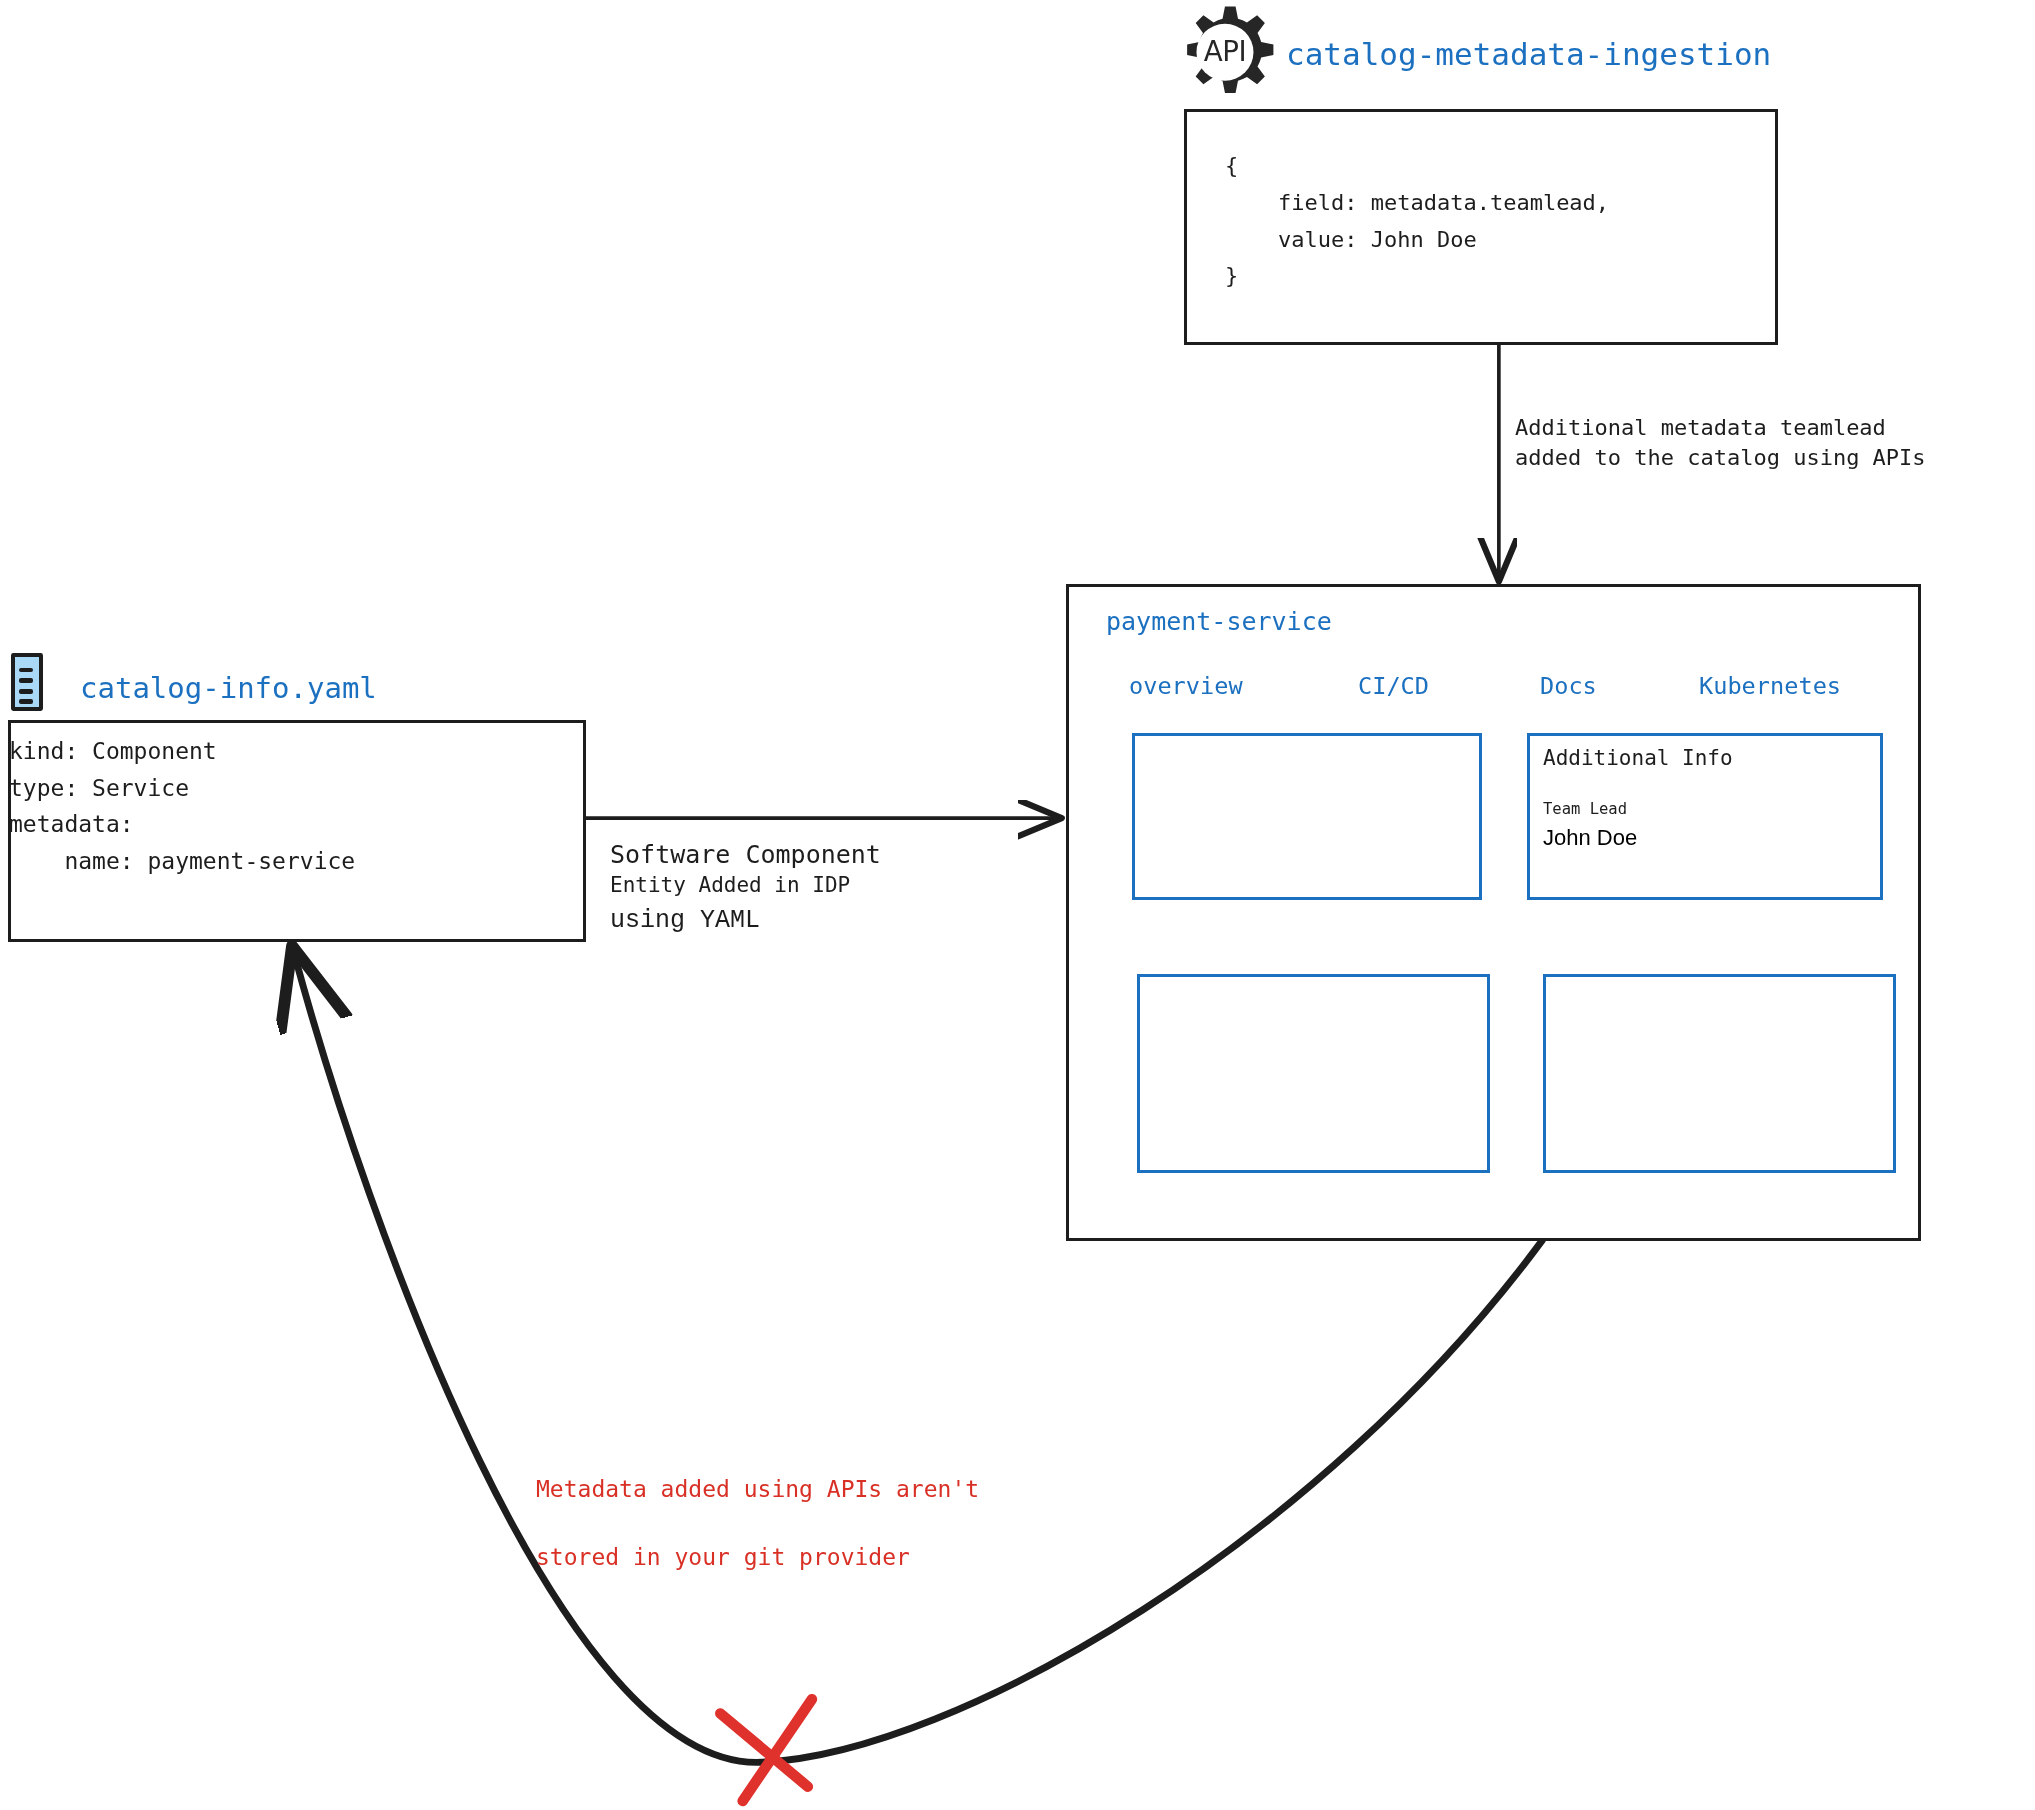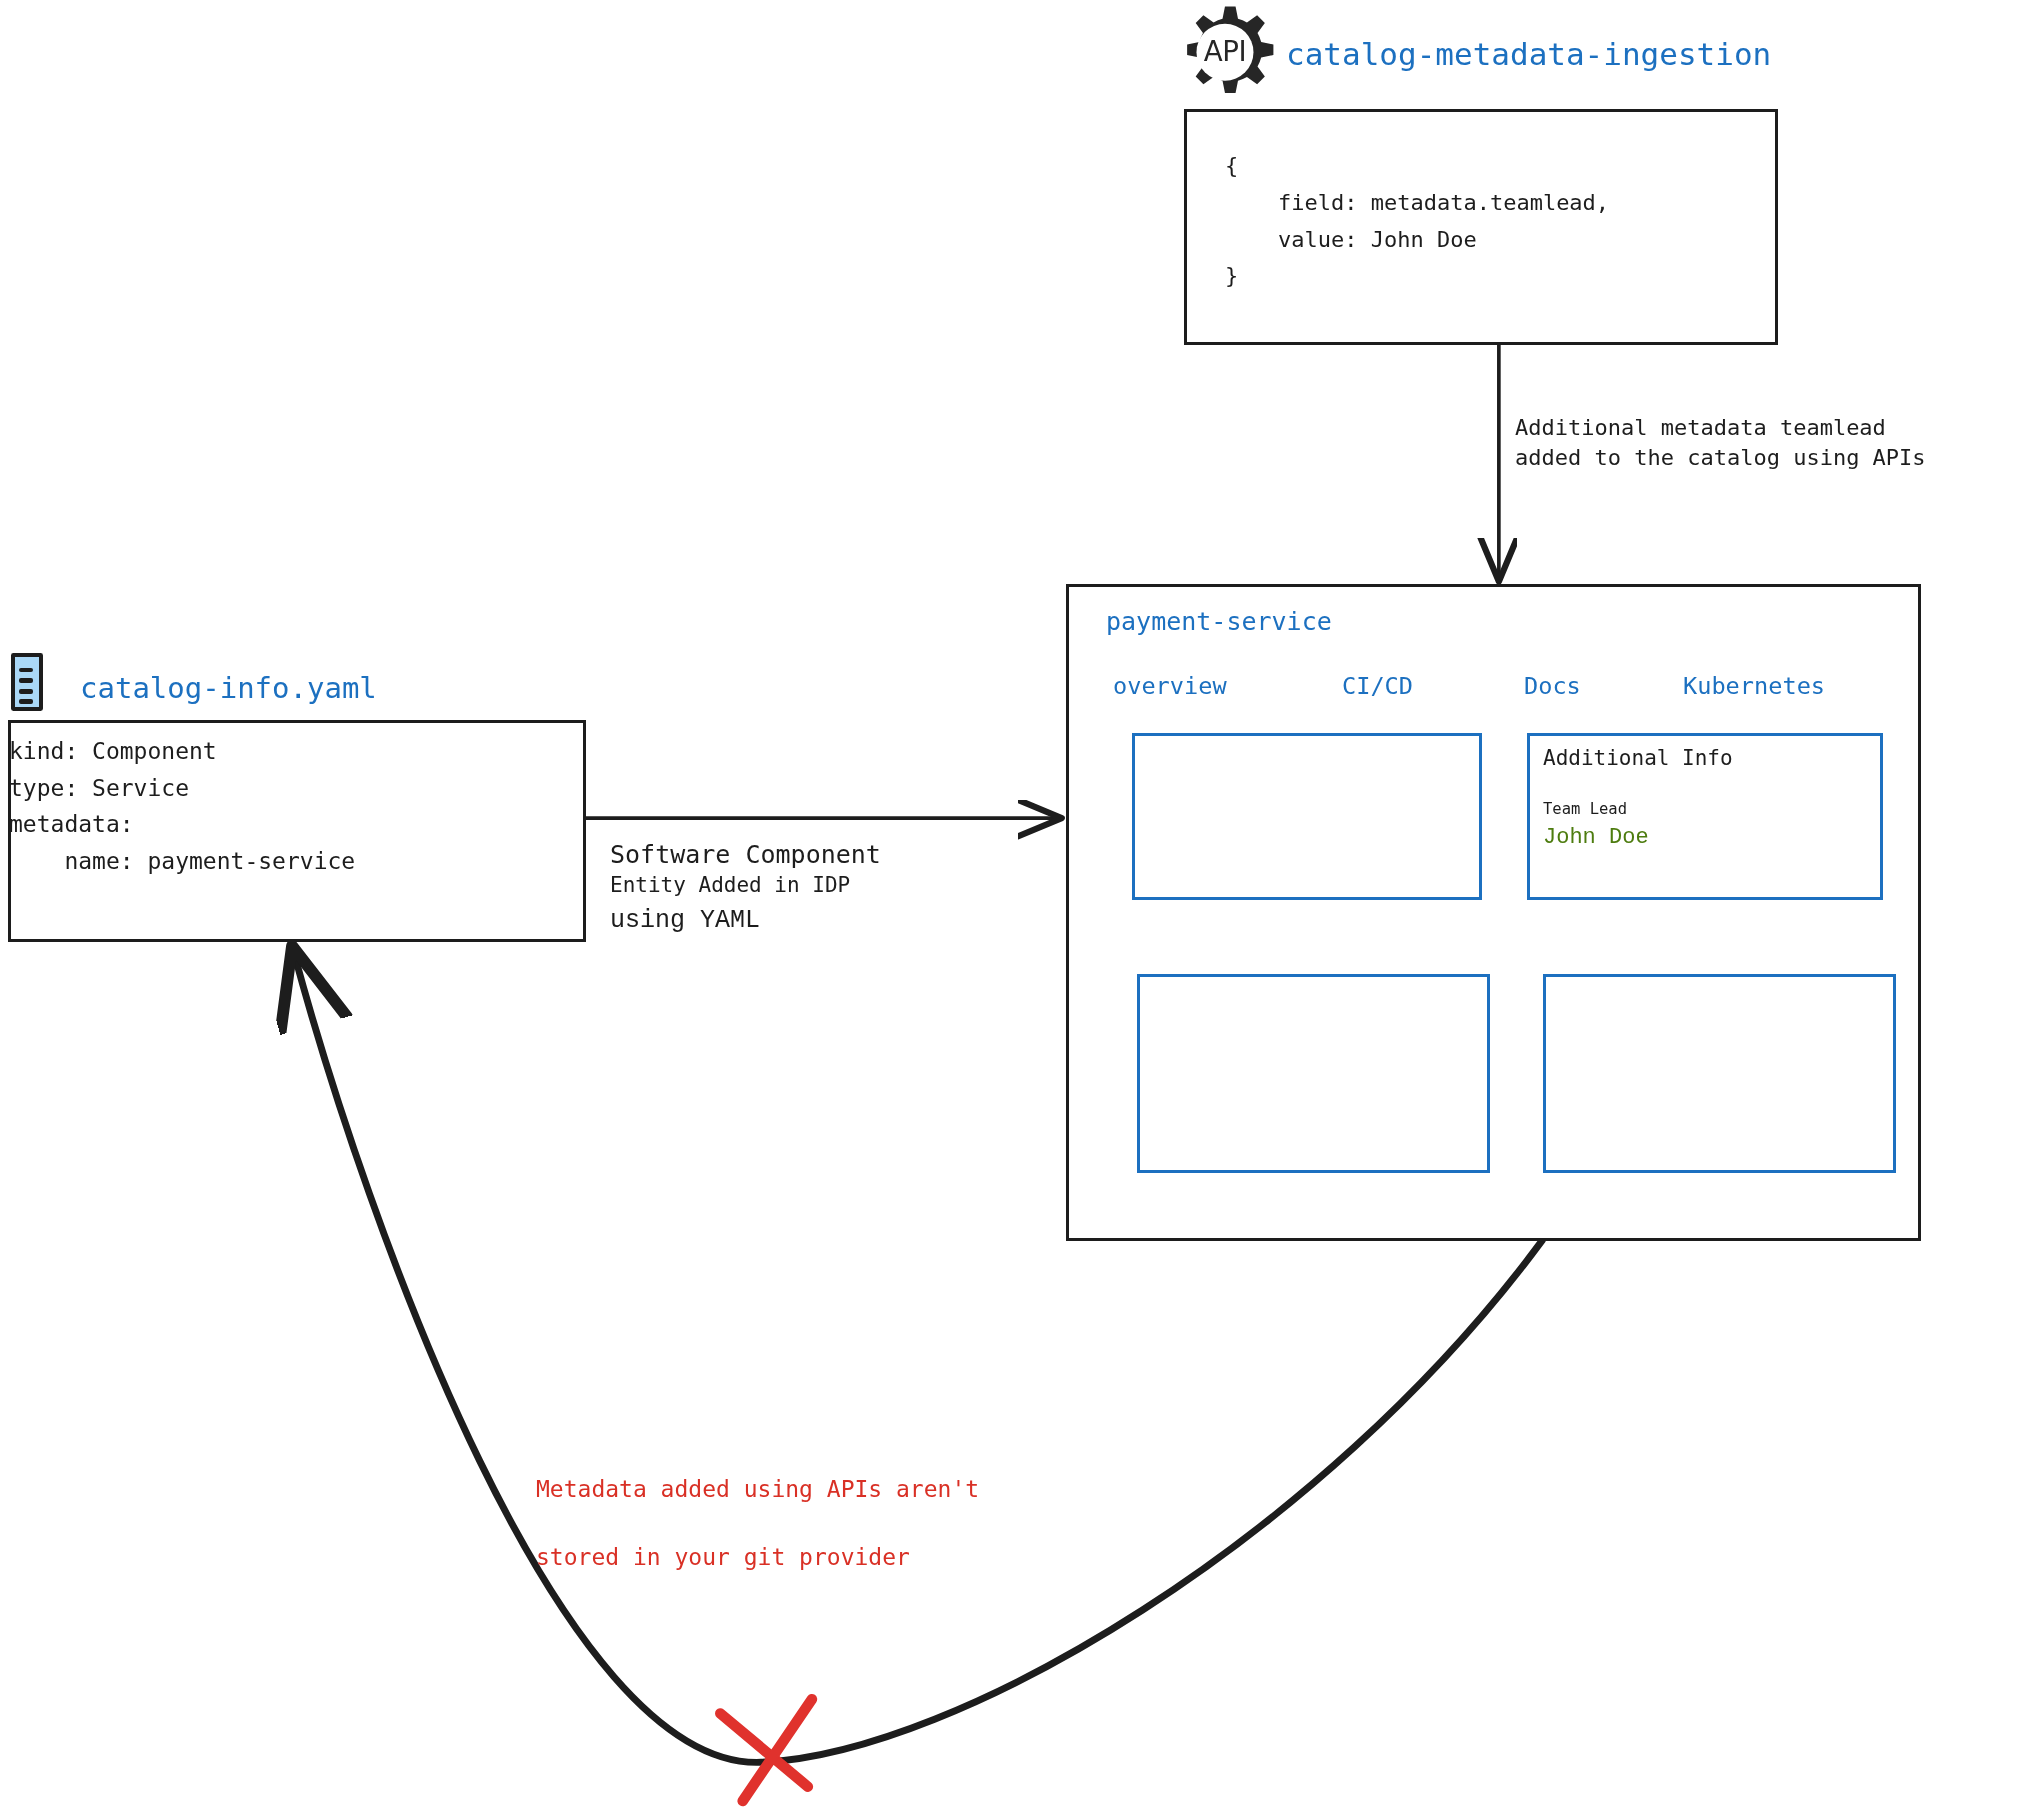"overview" .tab { margin-left: none -> 16px }
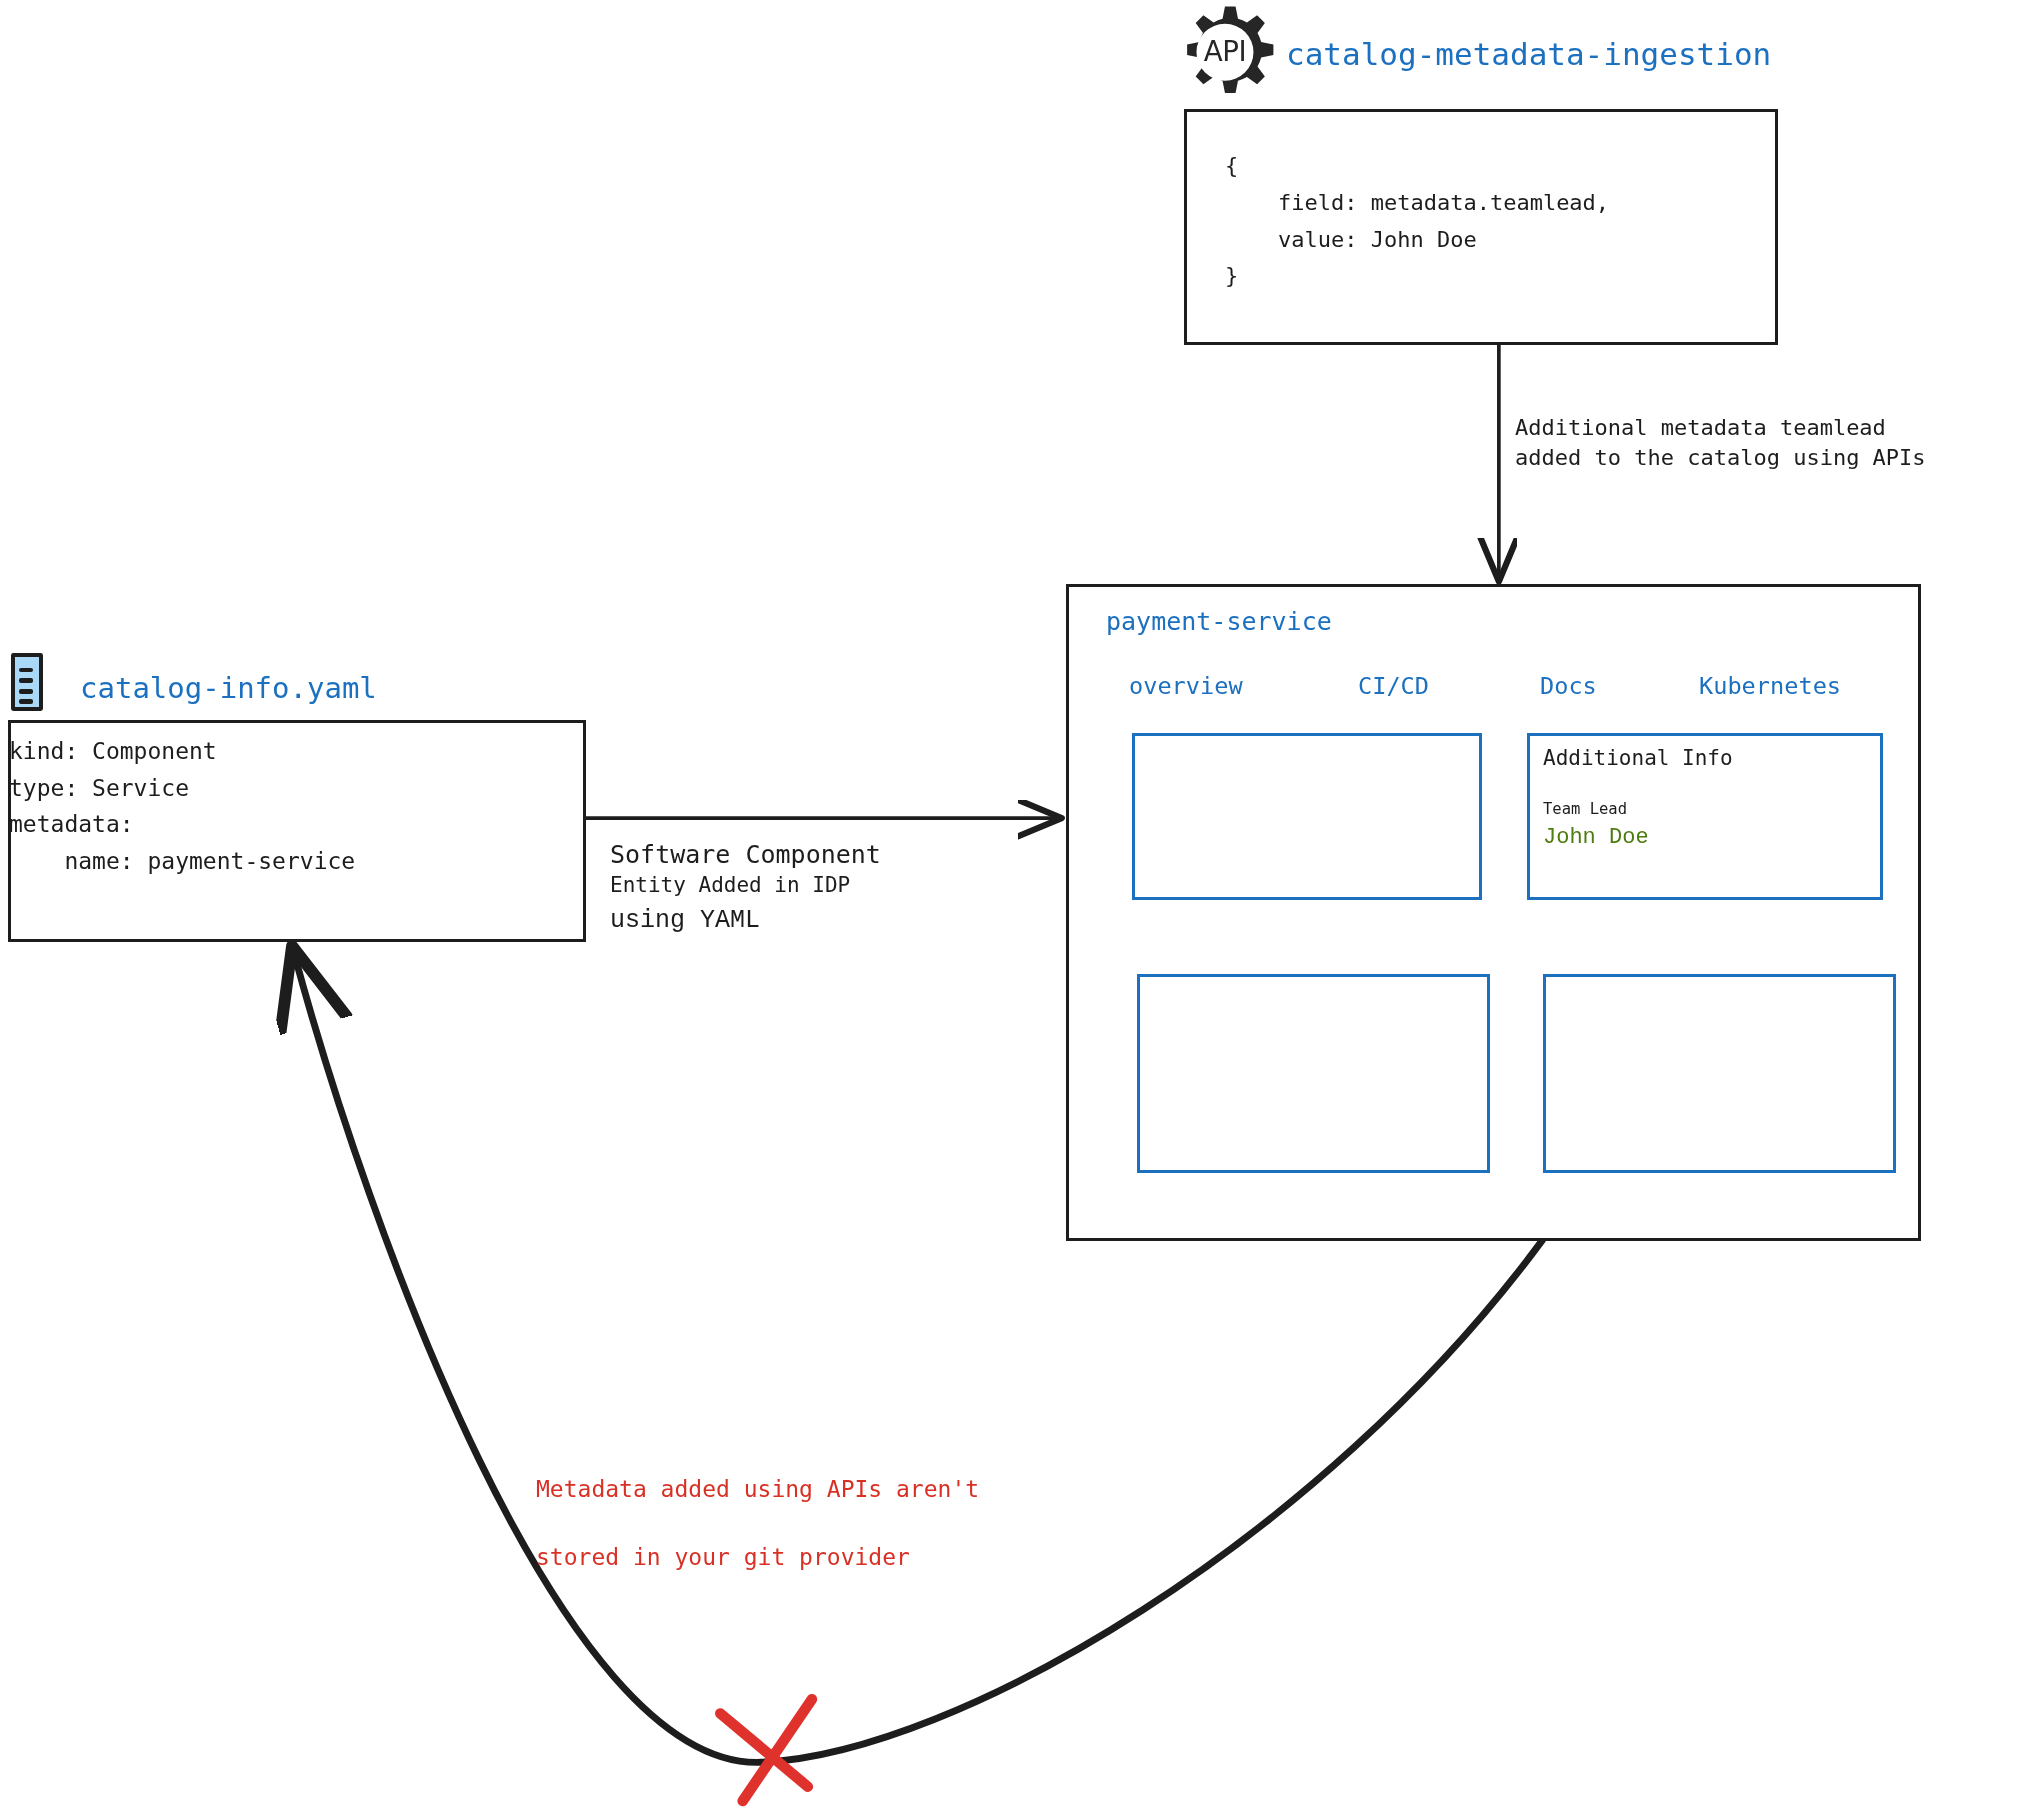"John Doe" .card-val { color: #4d7c0f -> #000000; font-family: Liberation Mono, monospace -> Liberation Sans, sans-serif }
